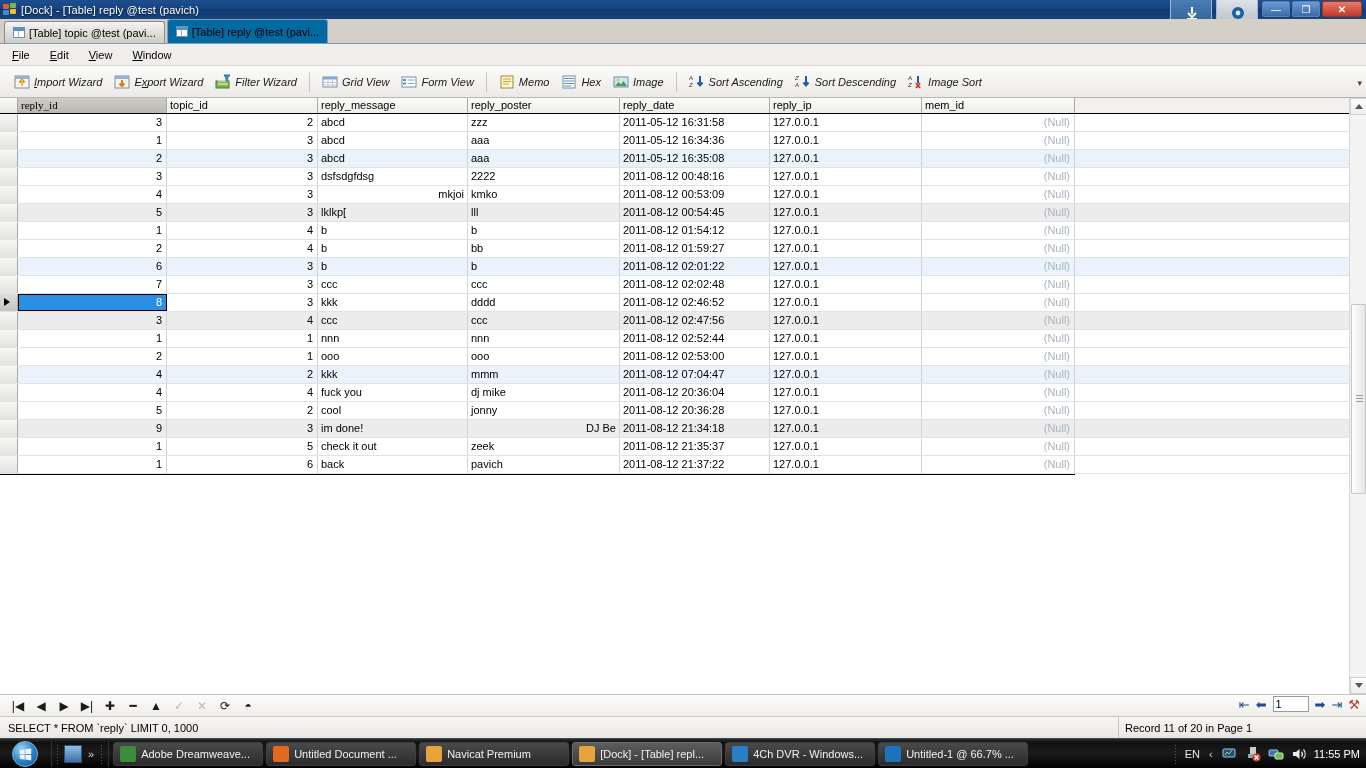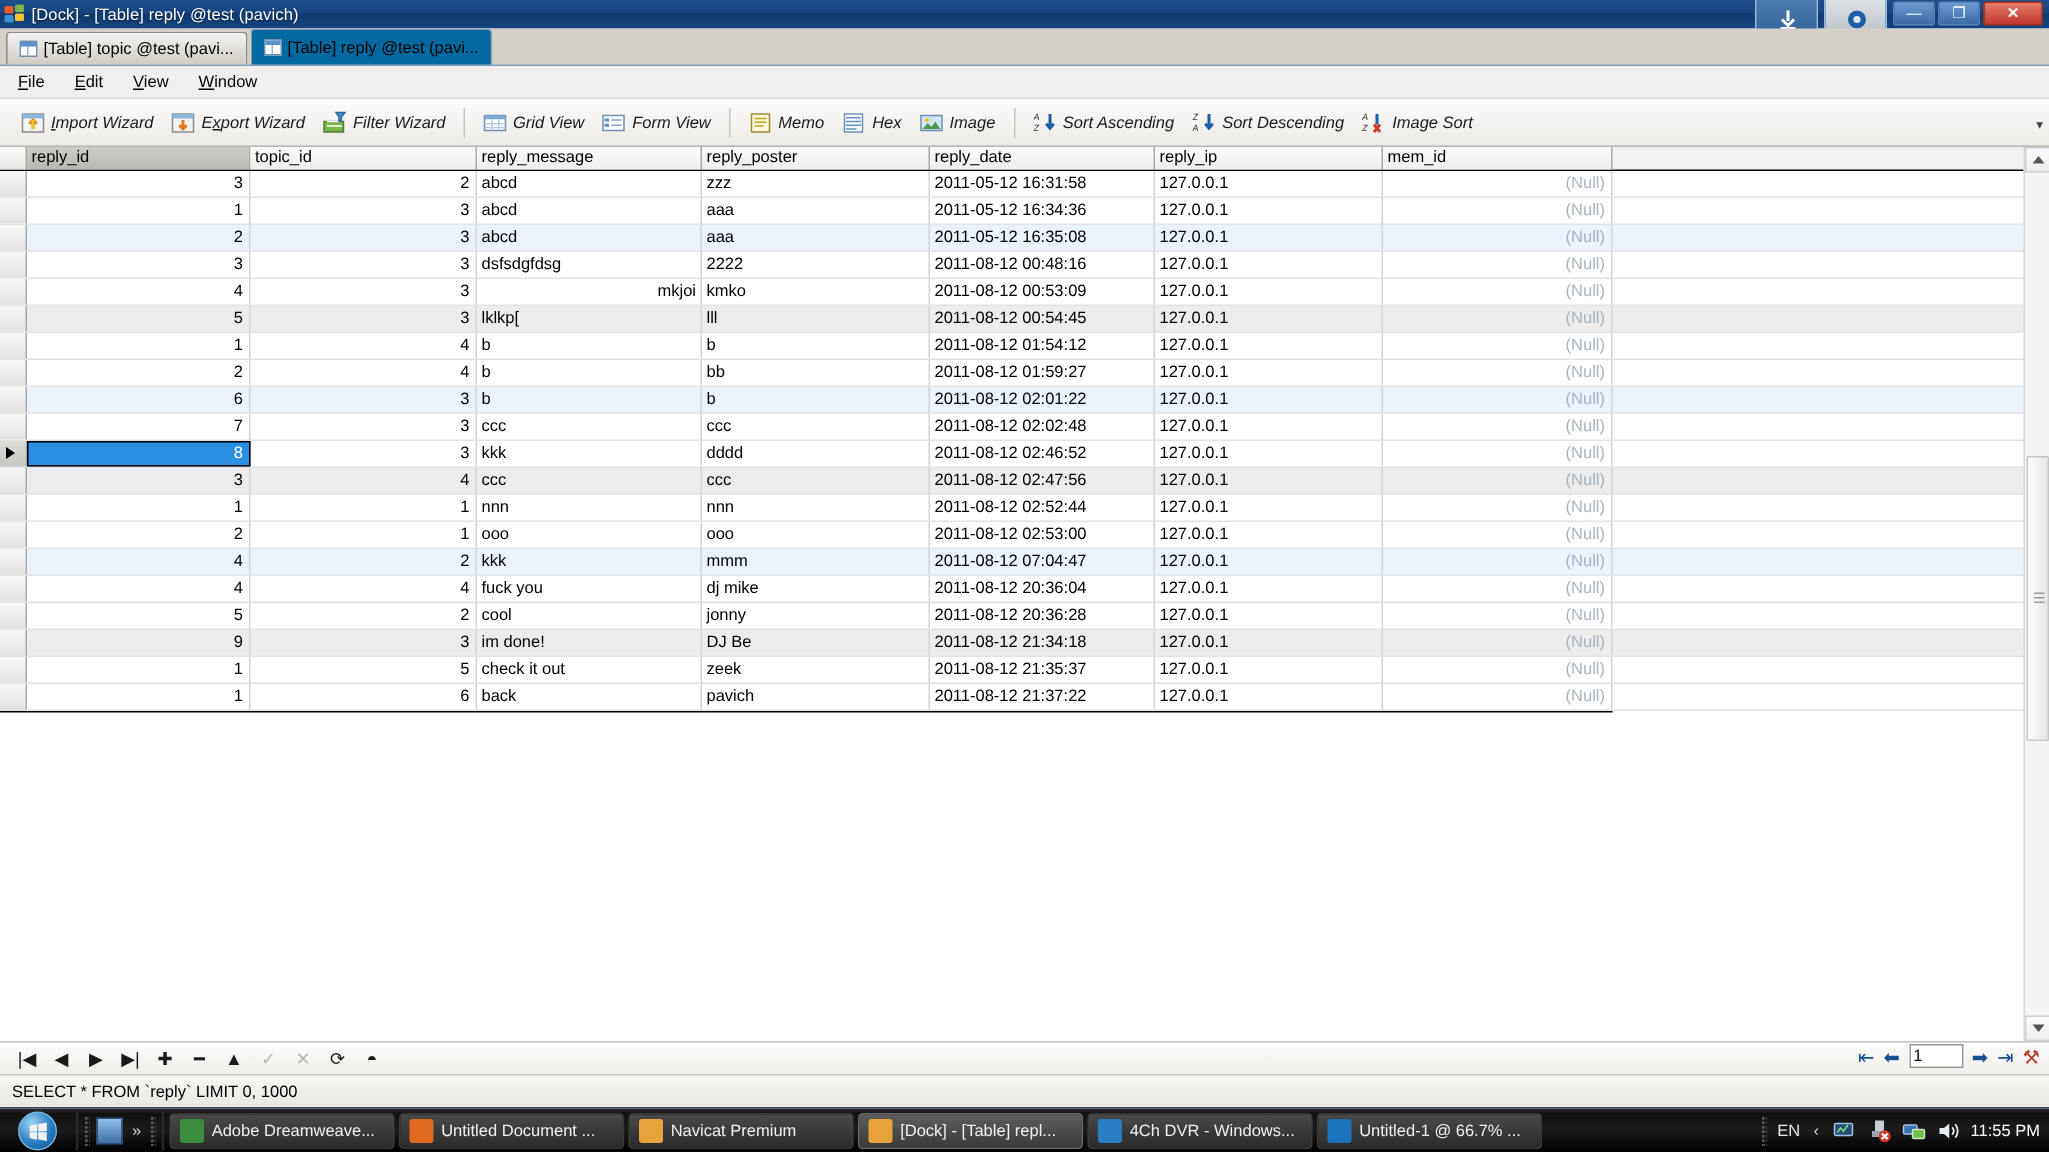"reply_id" .hcell.sorted { font-family: none -> Liberation Serif, serif }
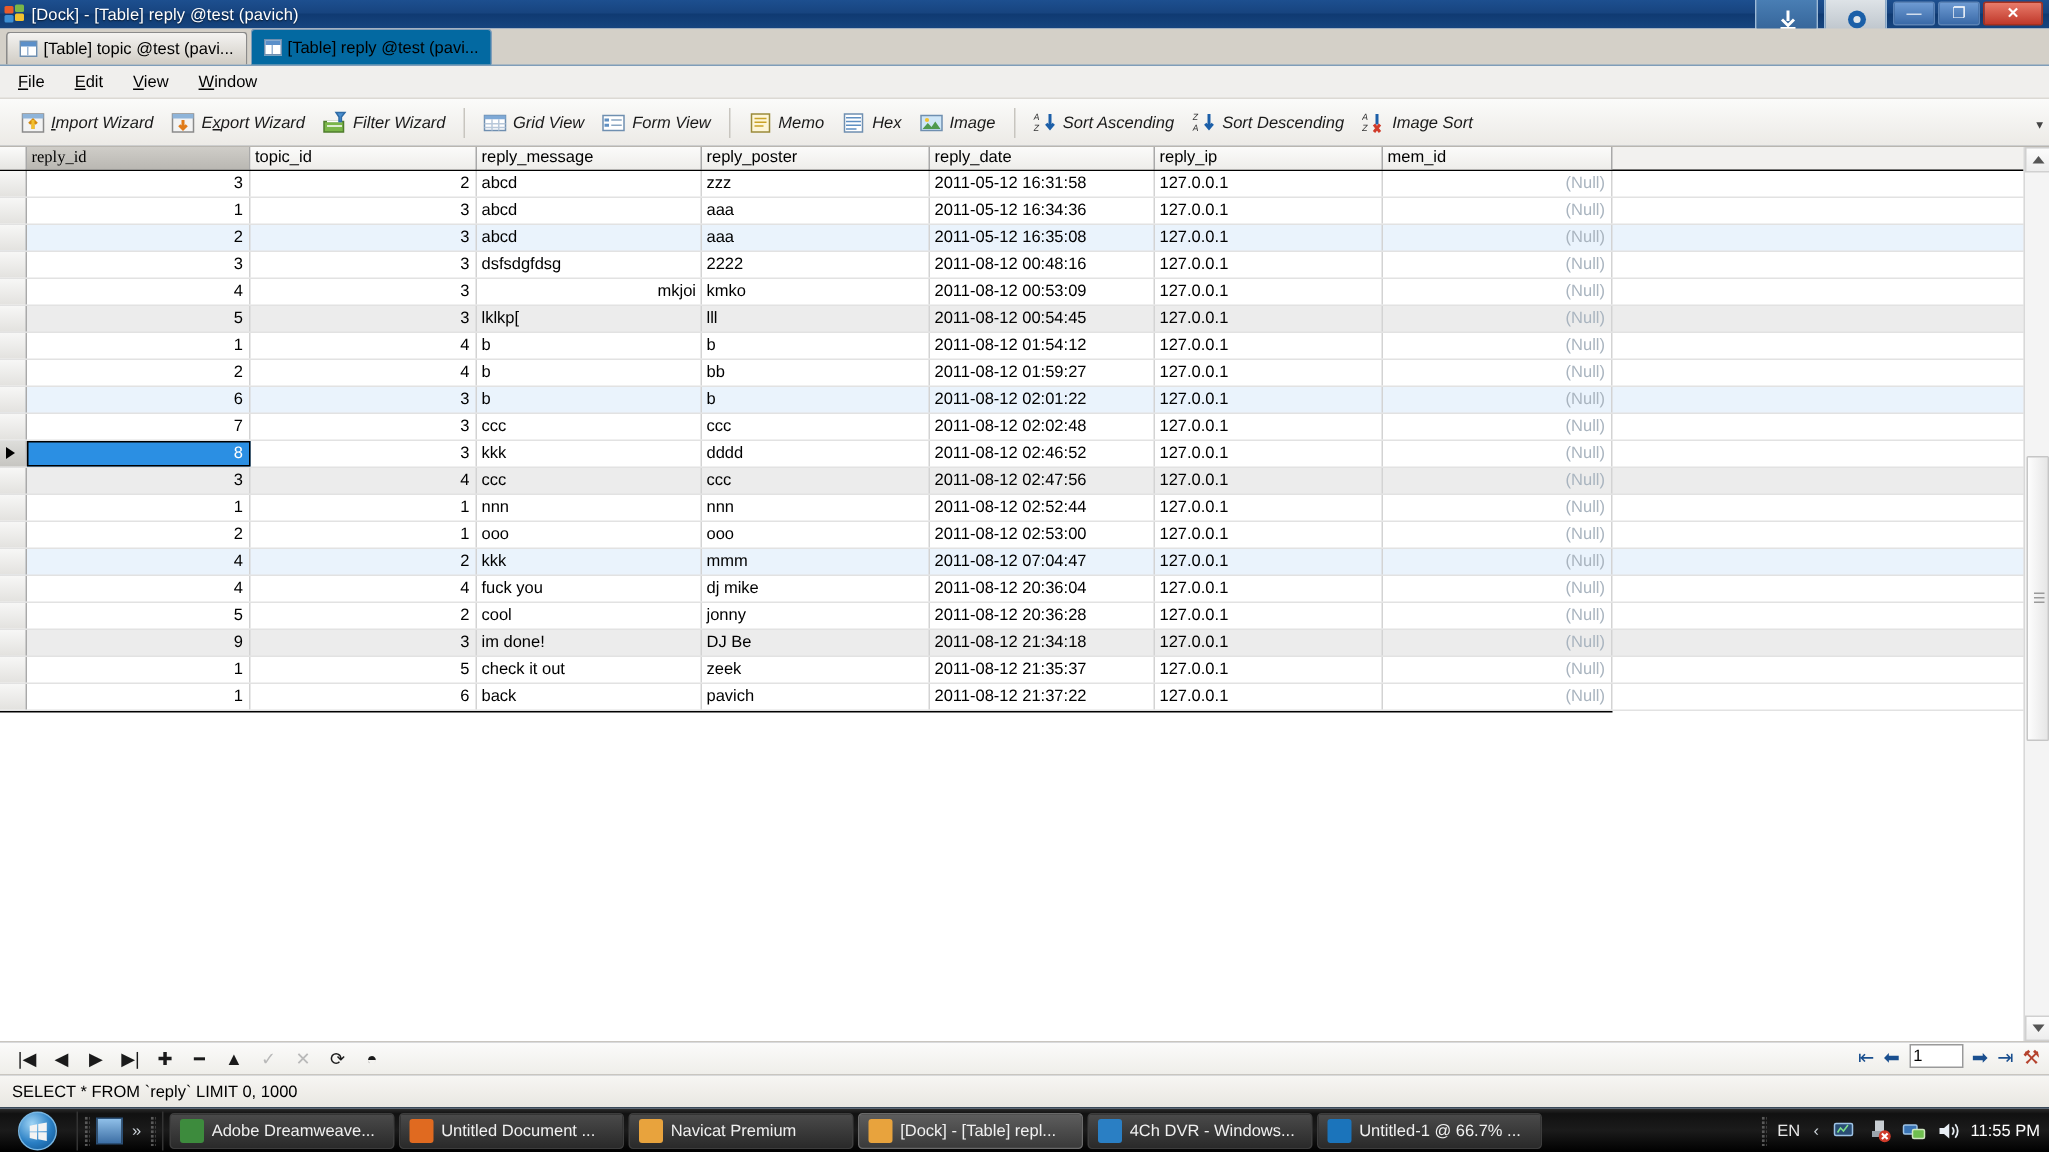"DJ Be" div.cell { text-align: none -> right }
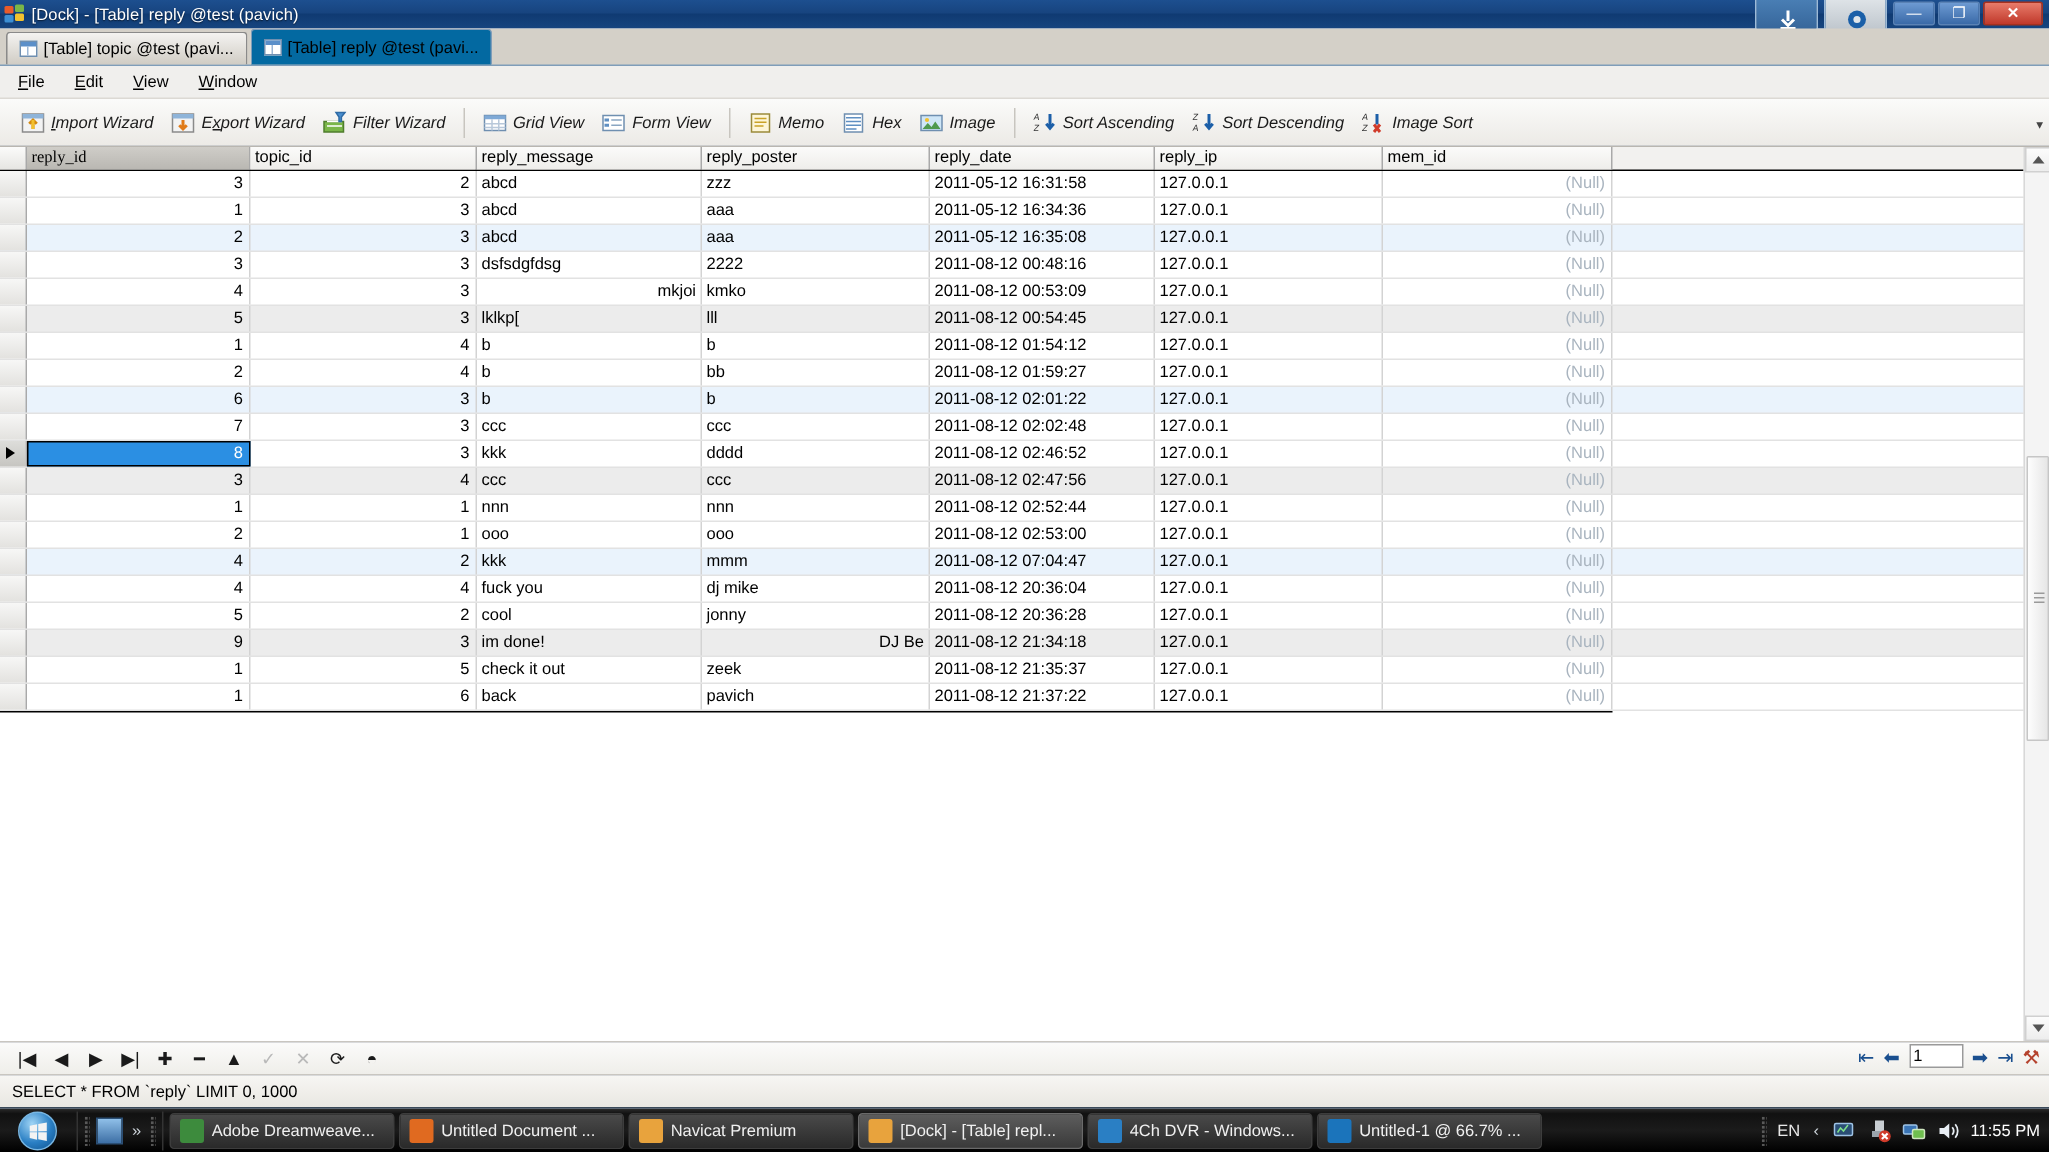"Record 11 of 20 in" div.recinfo { html: none -> <div>Record 11 of 20 in Page 1</div> }
